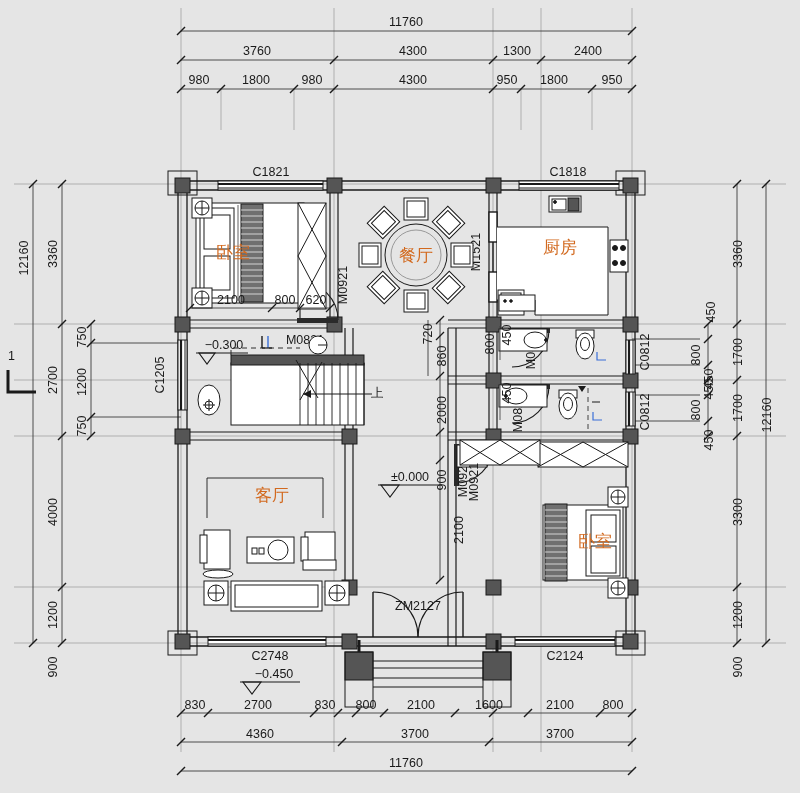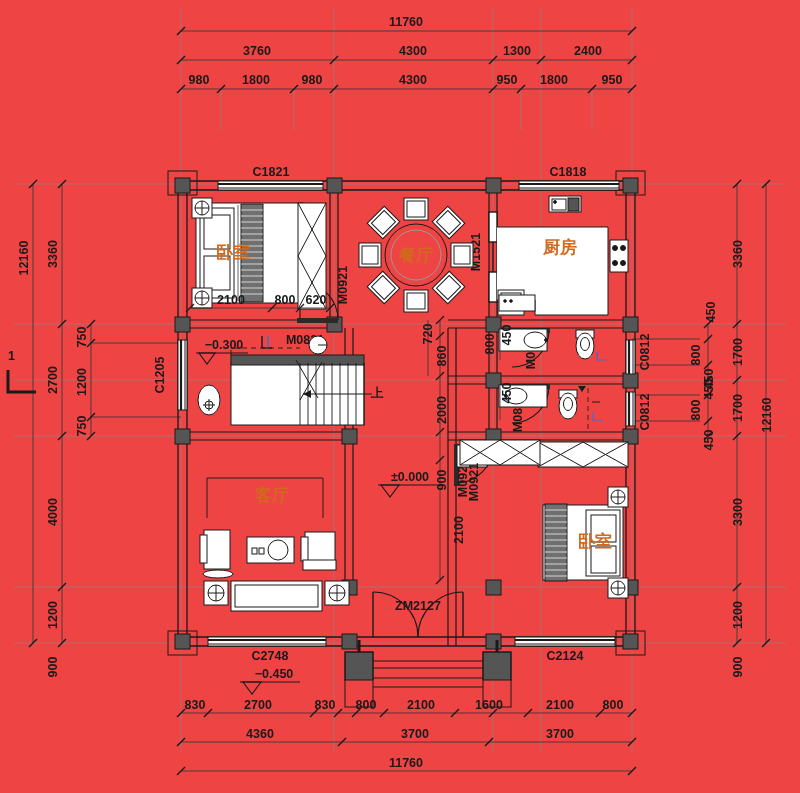"11760" #stage { background: #ef4444 -> #e5e5e5; font-weight: bold -> none }
